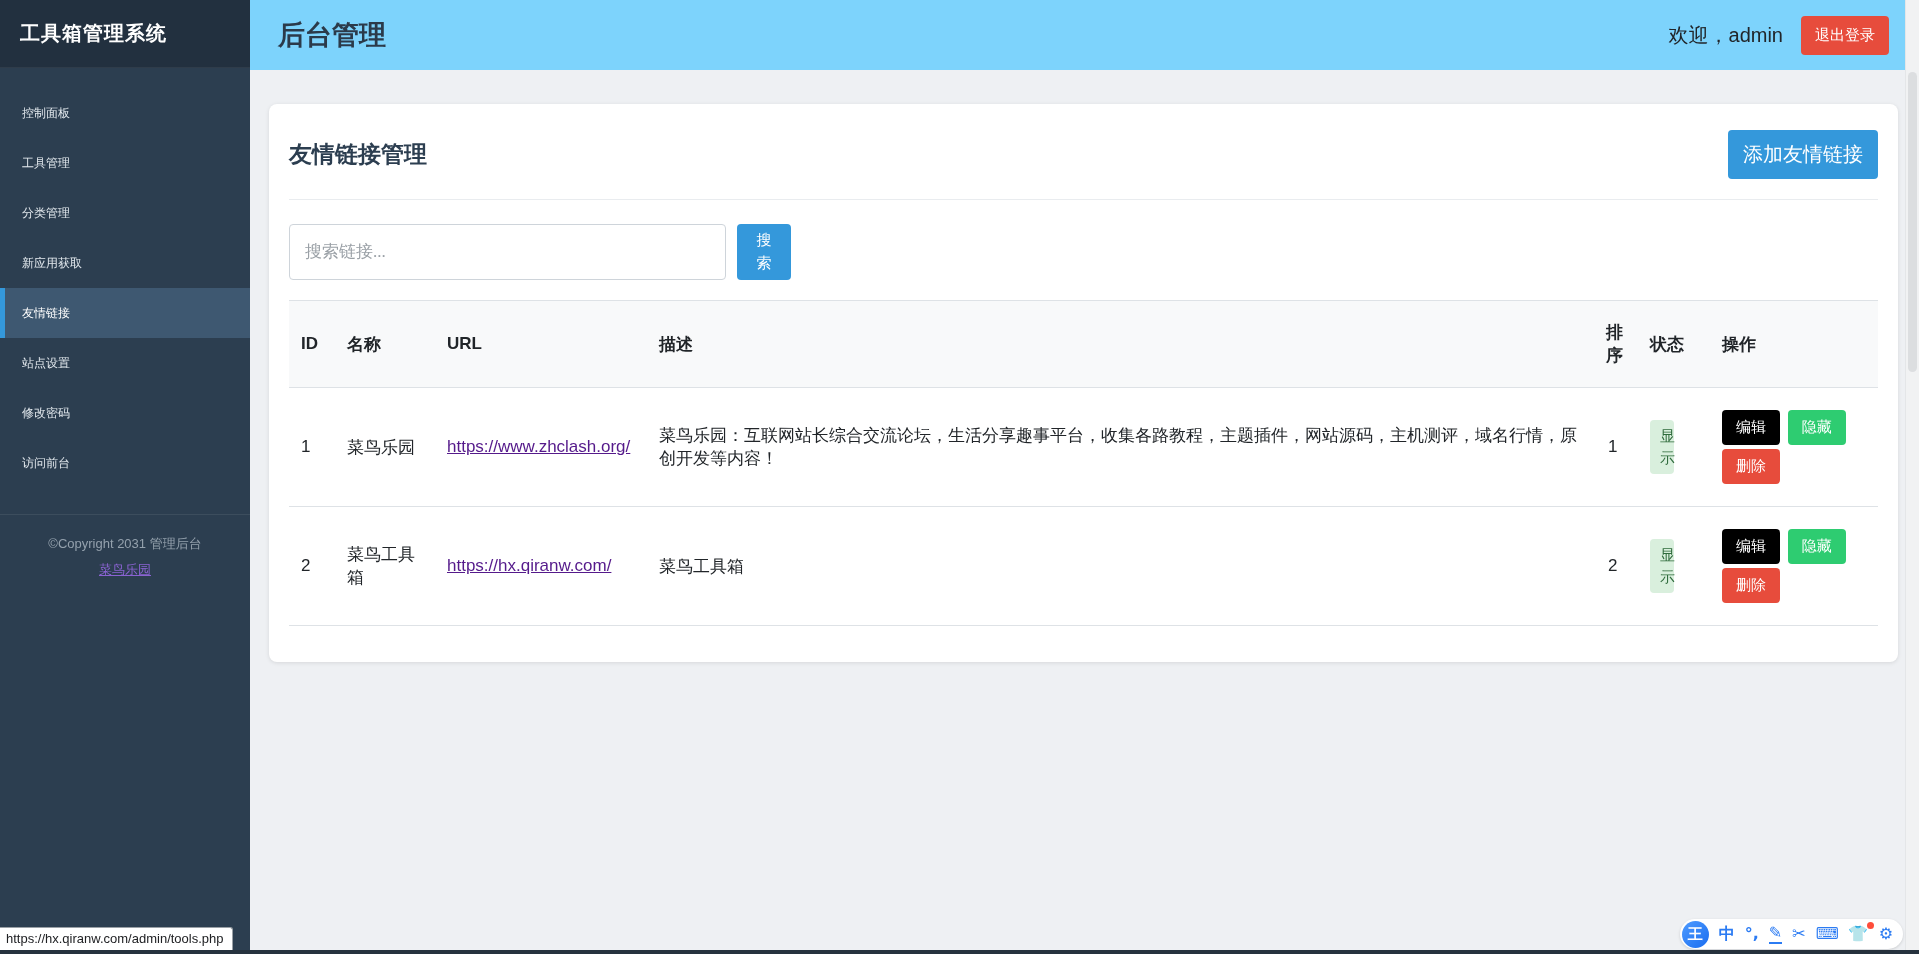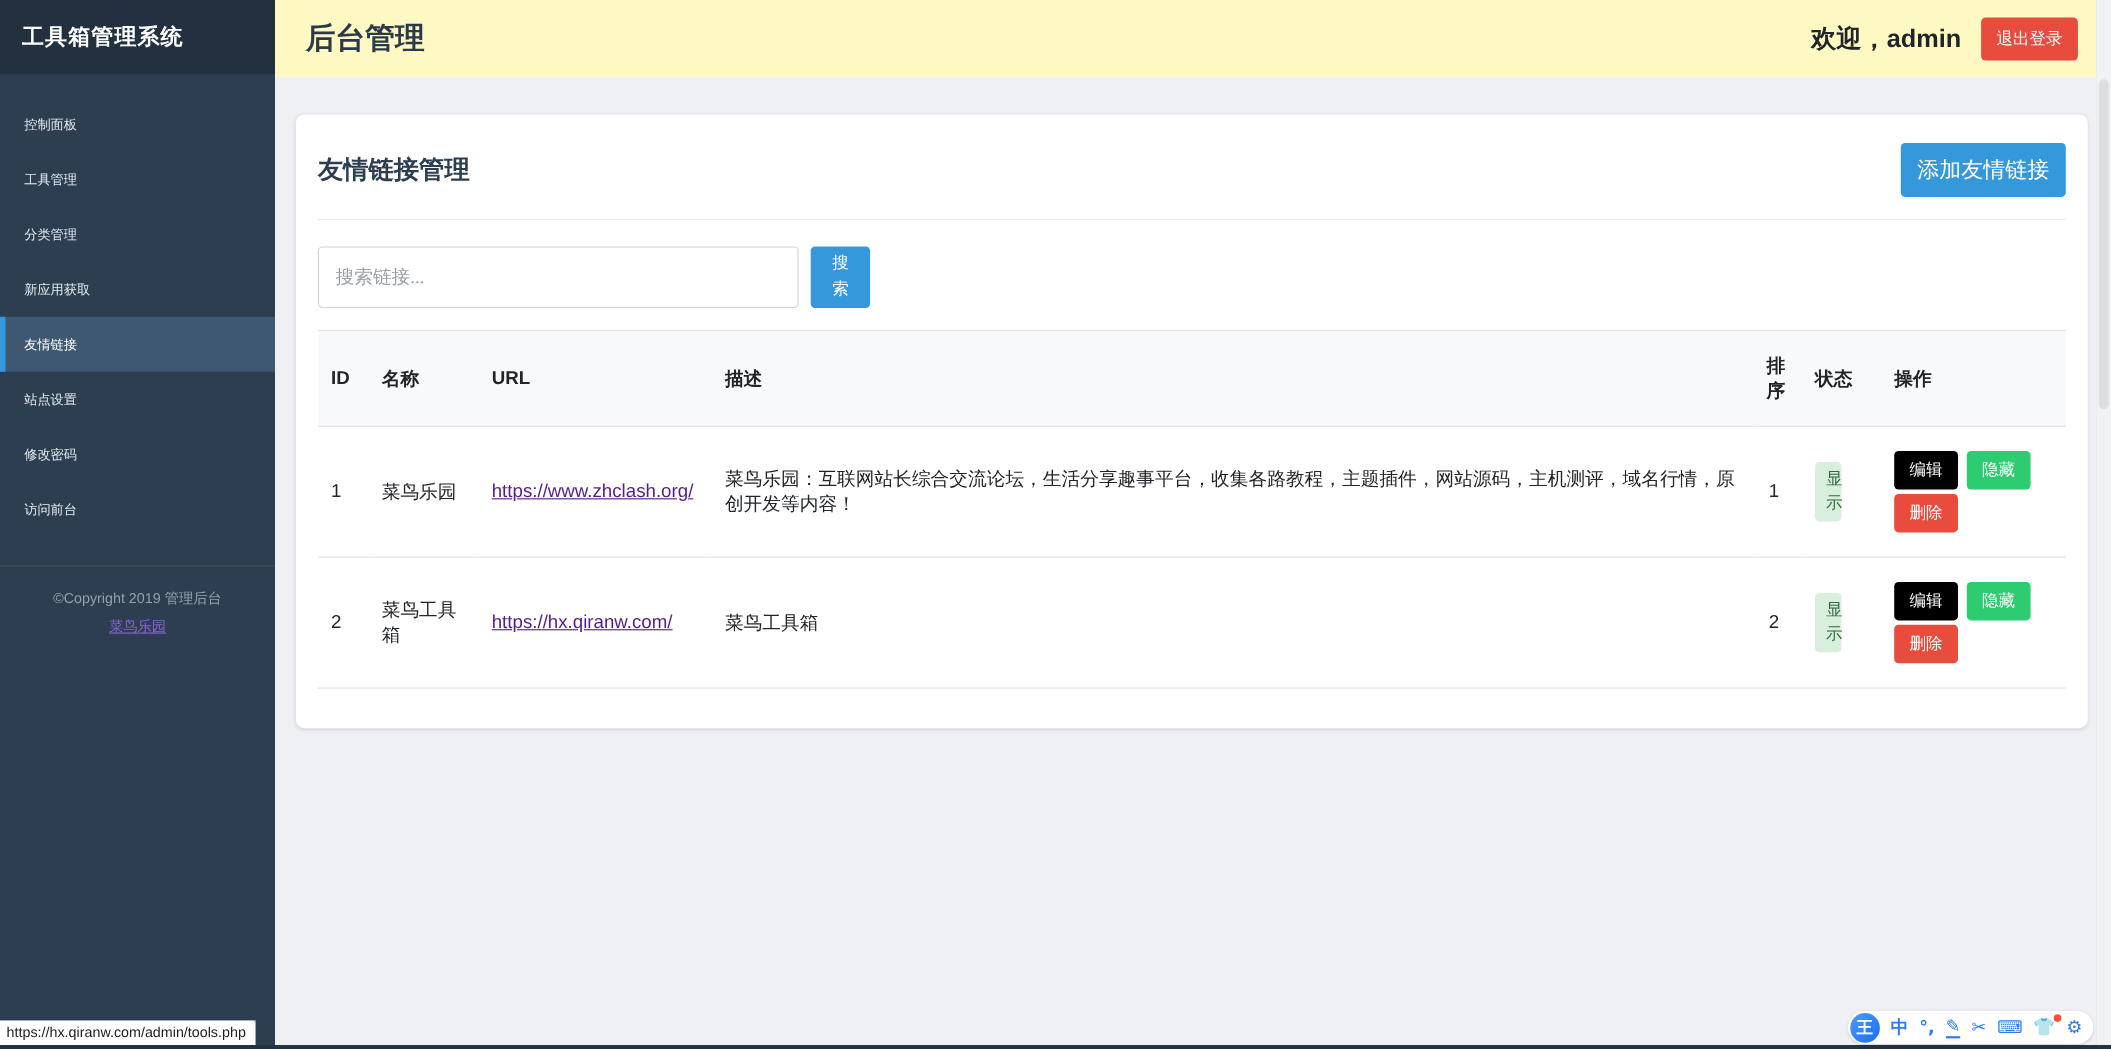"后台管理" .topbar { background: #fef9c3 -> #7dd3fc }
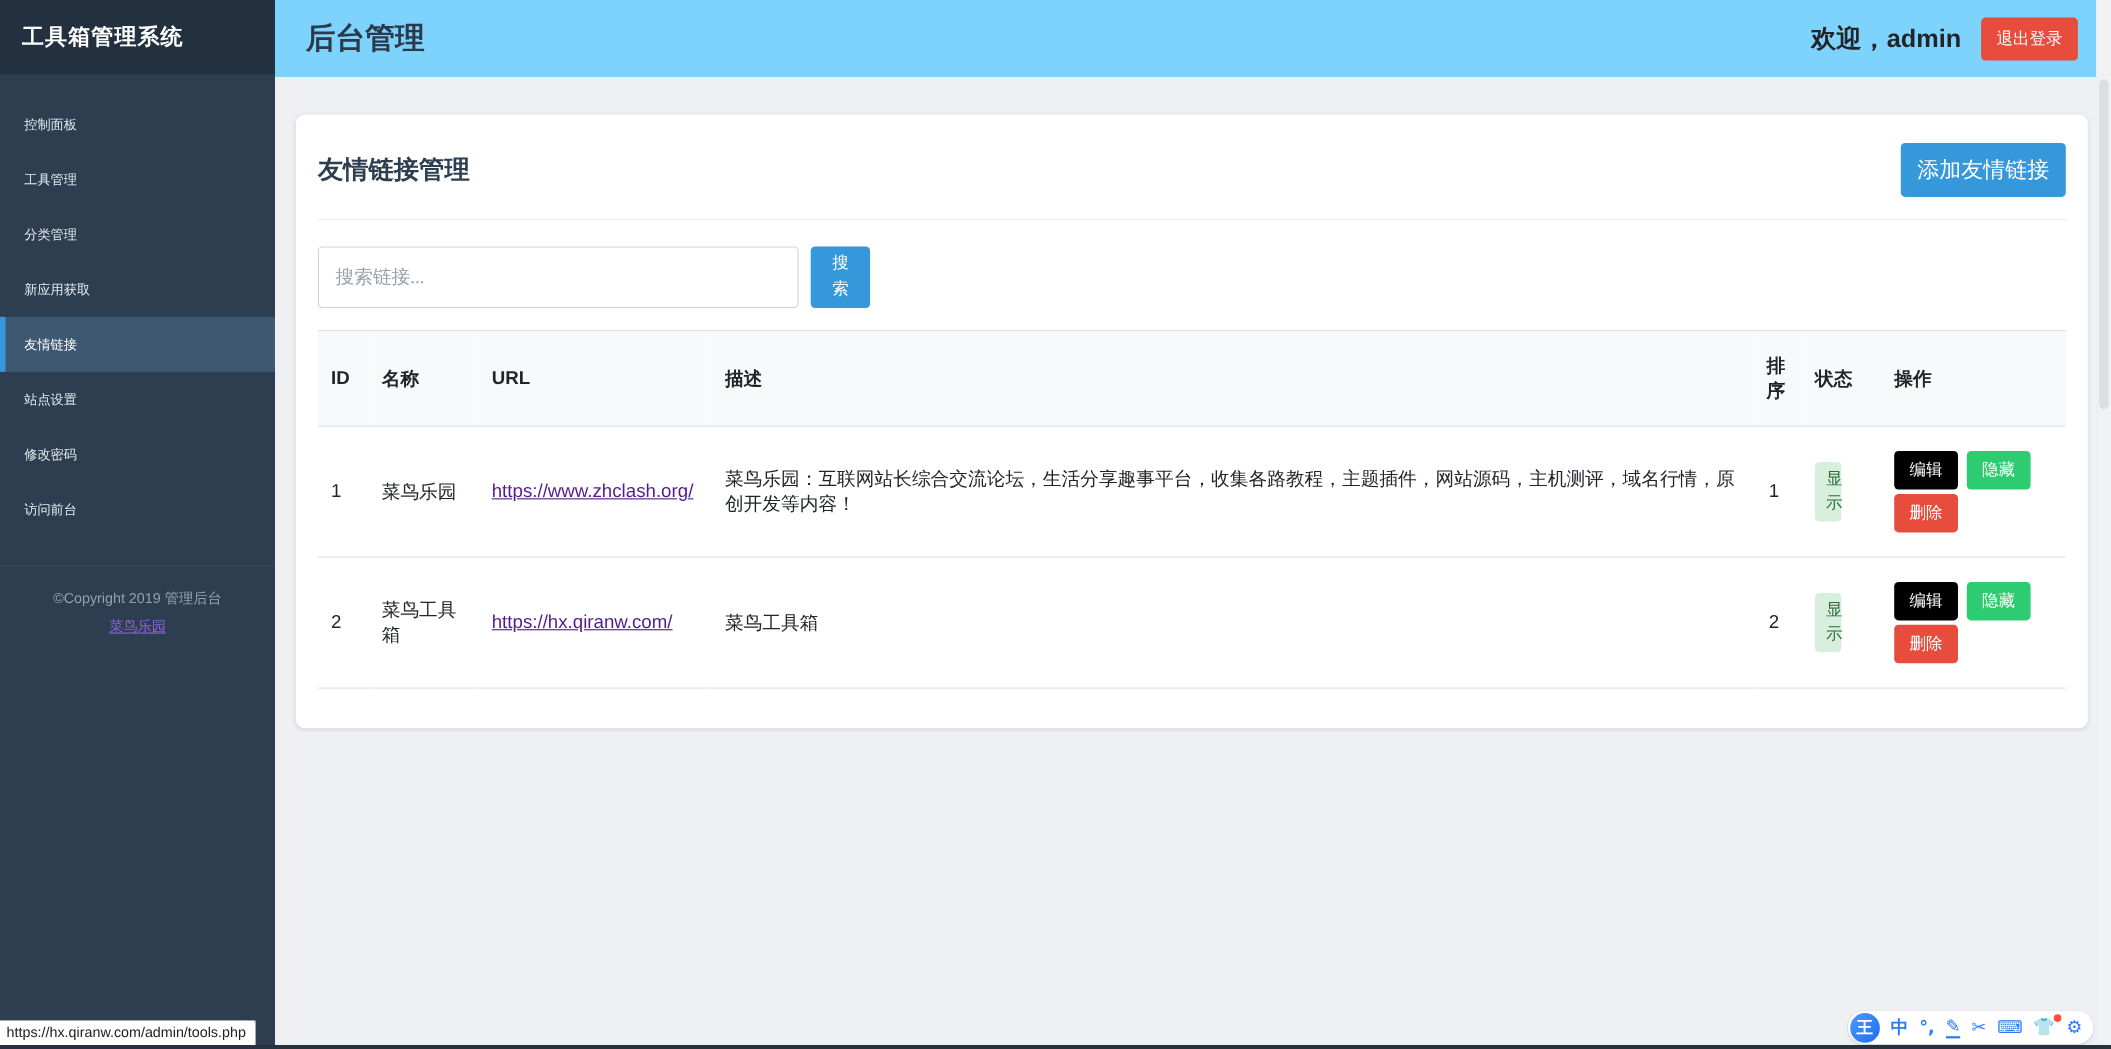"欢迎，admin" .welcome { font-size: 23px -> 20px; font-weight: bold -> none }
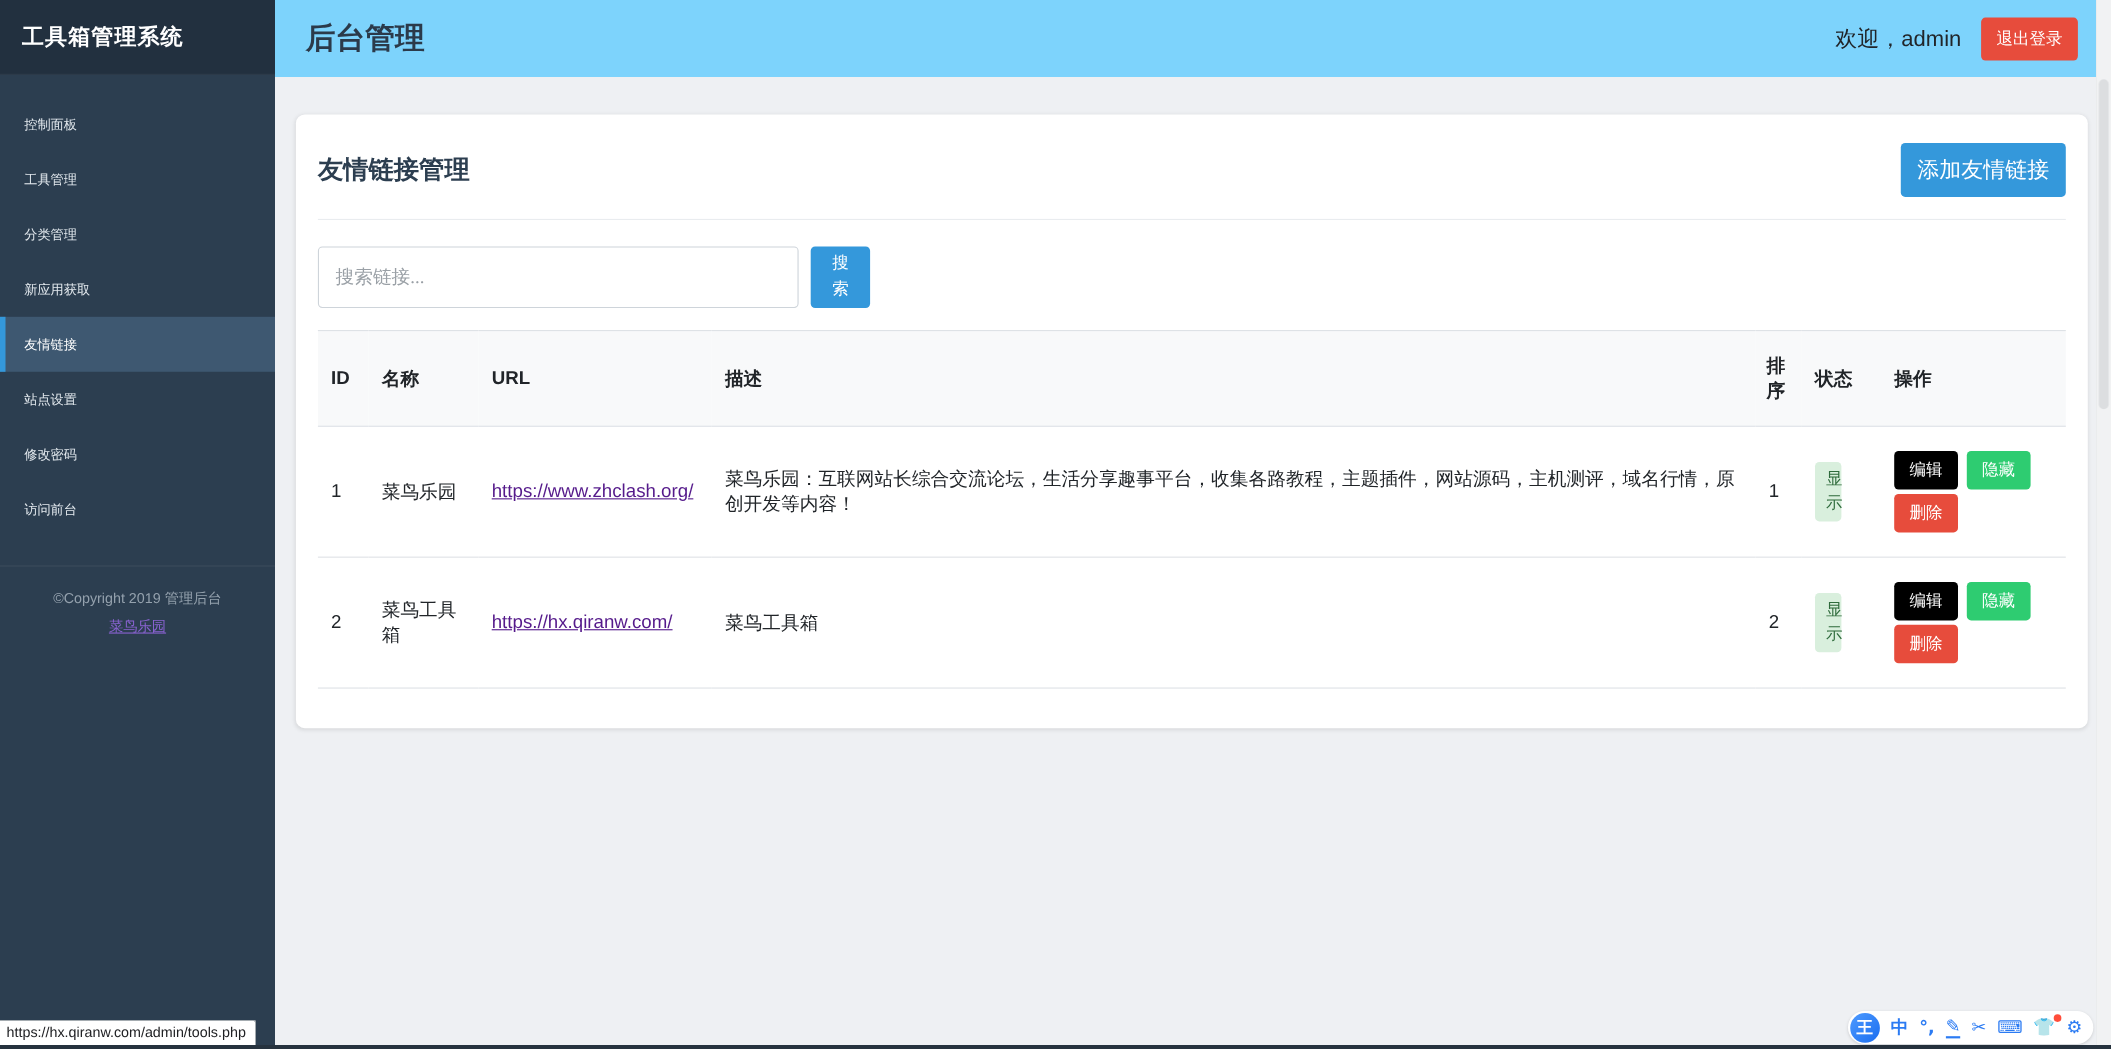"©Copyright 2019 管理后台" div.copy { text: 2019 -> 2031 }
